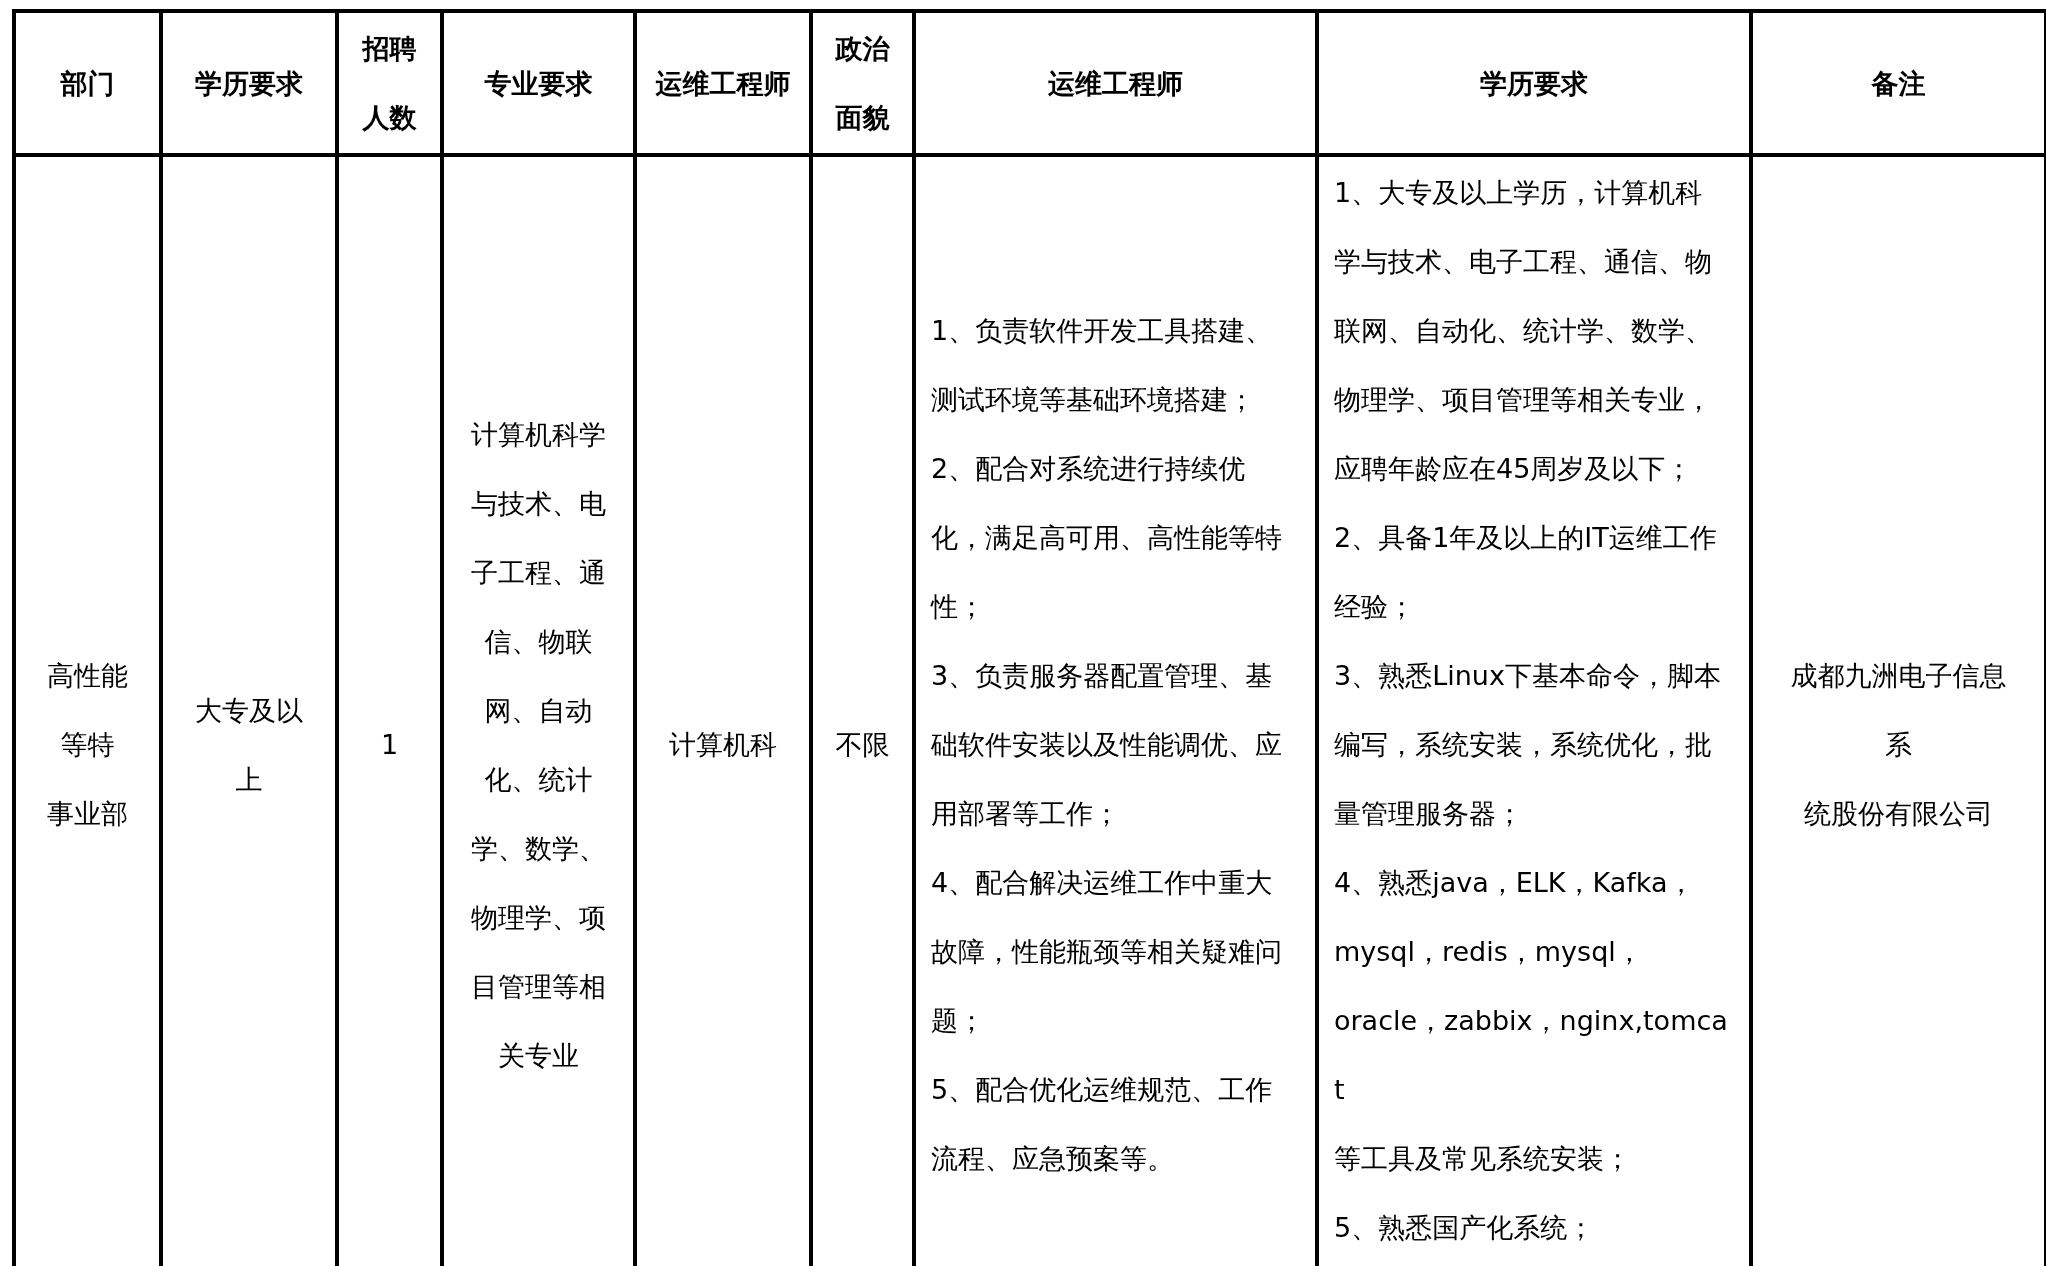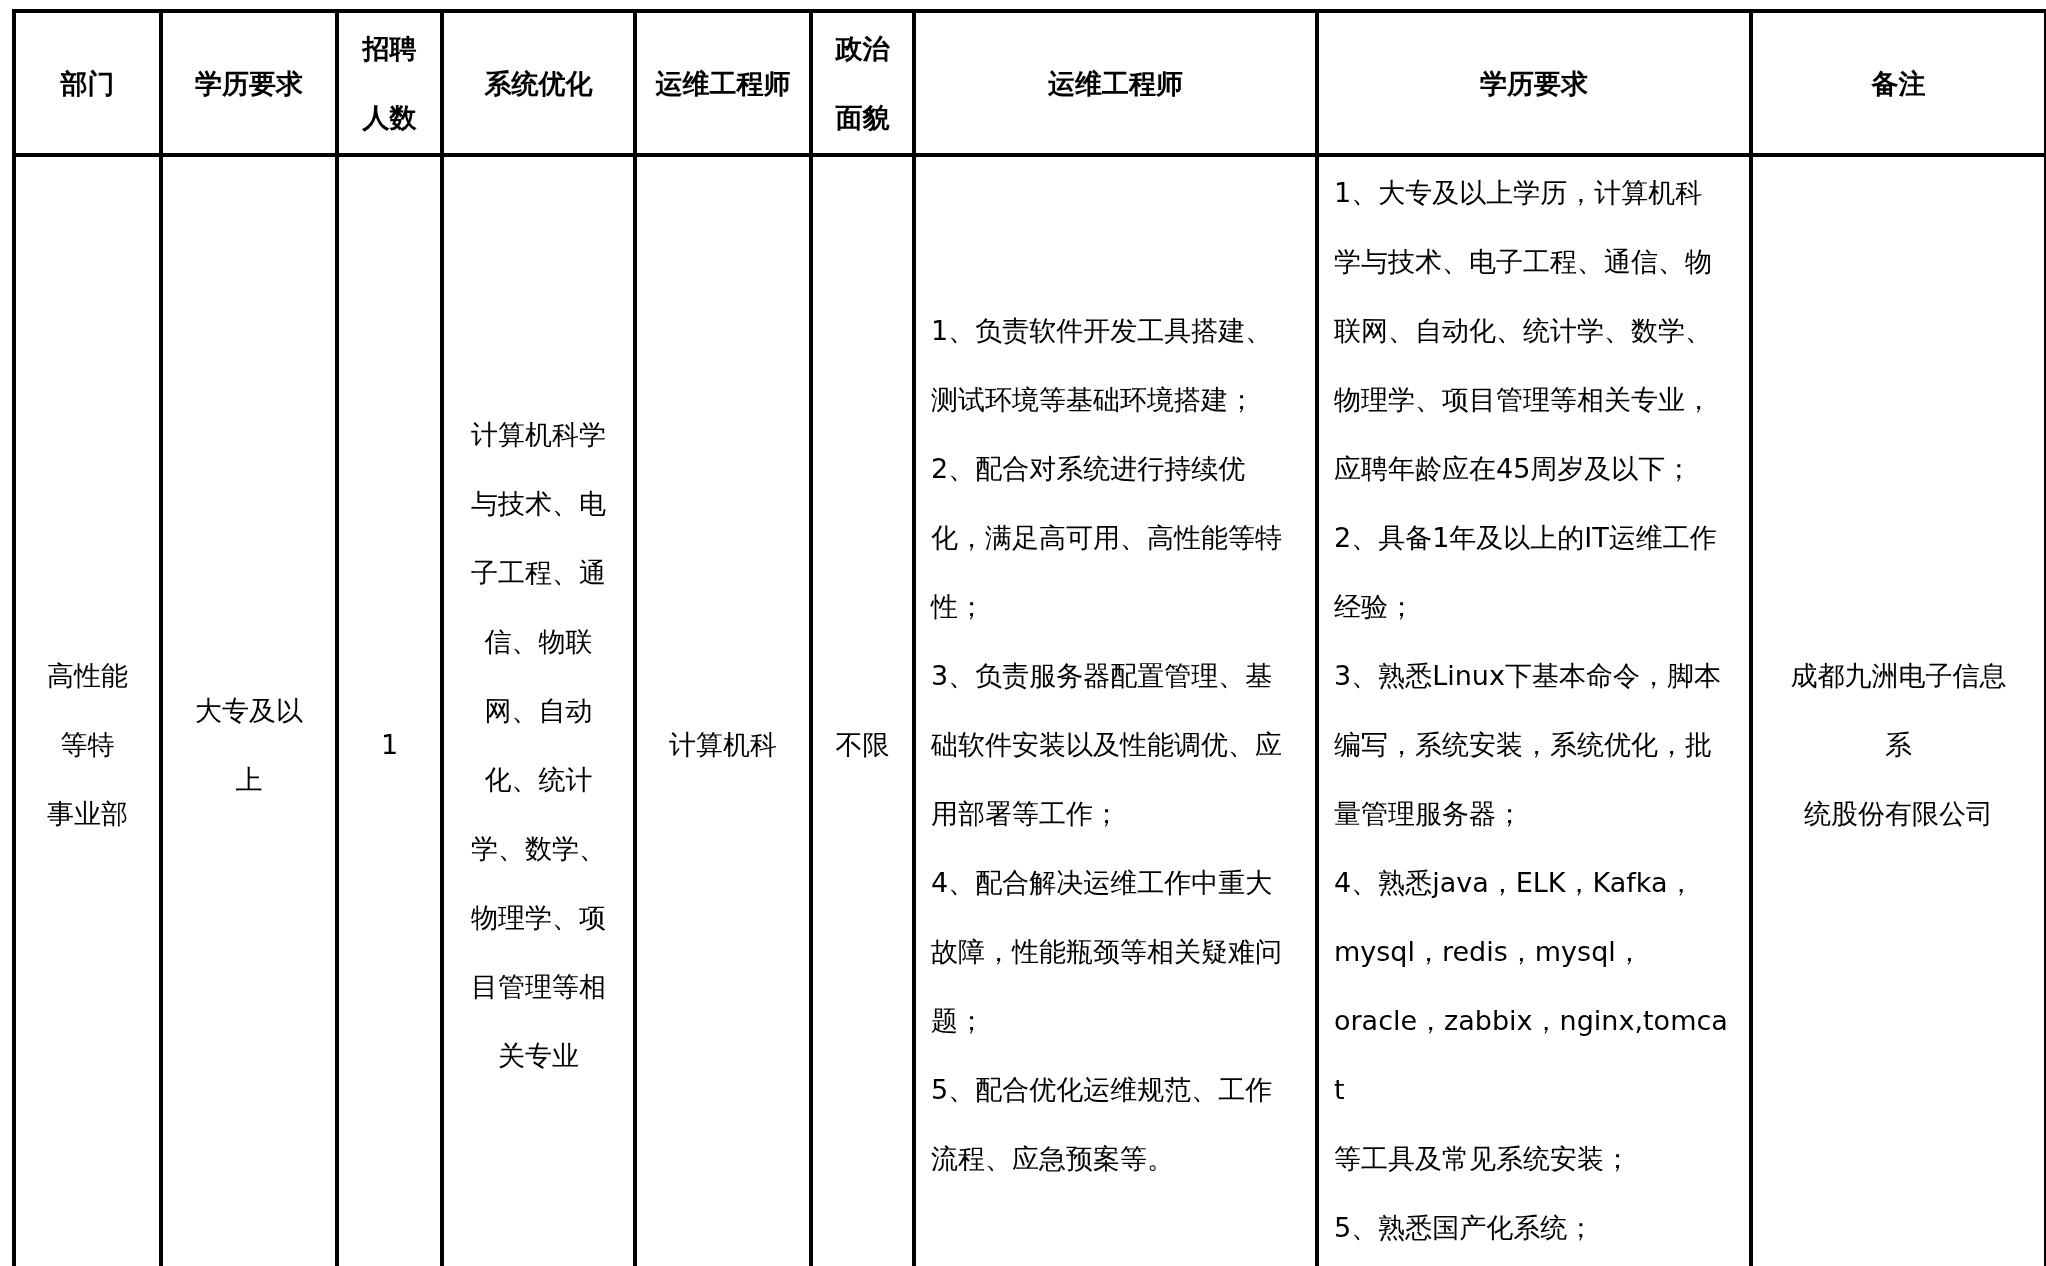"系统优化" span { text: 系统优化 -> 专业要求 }
